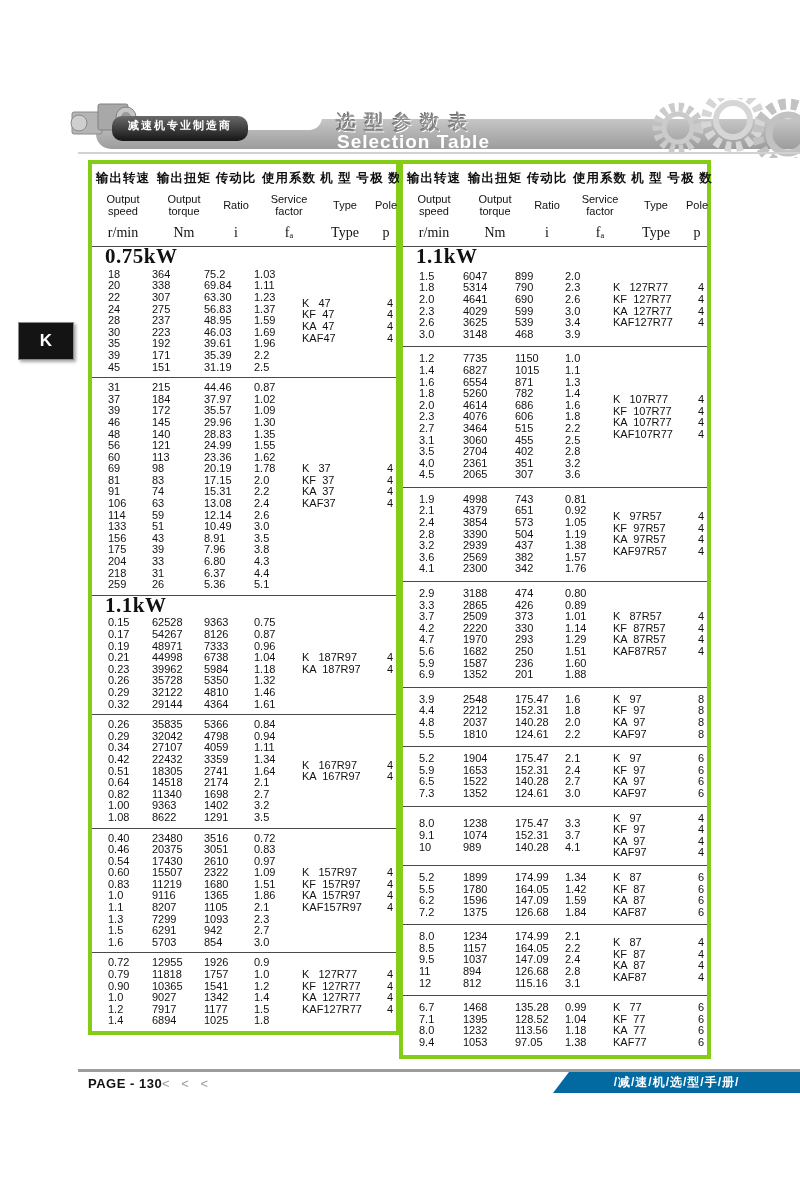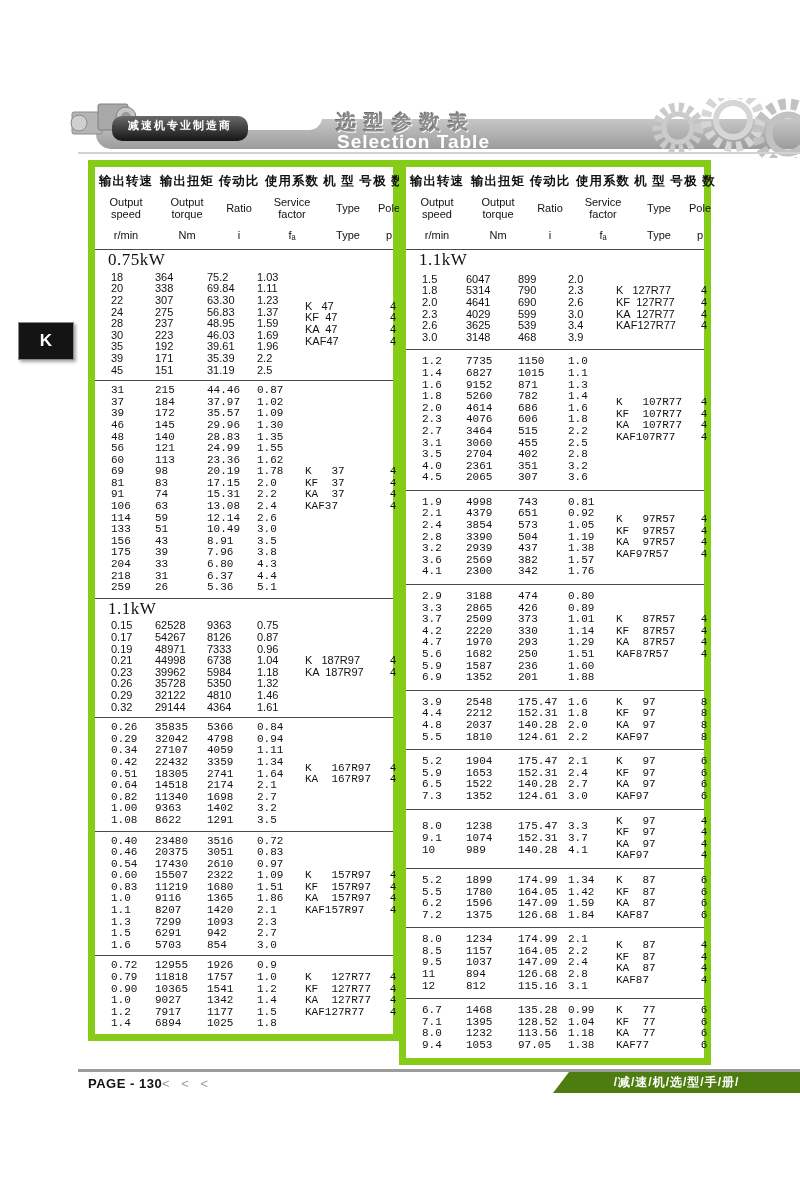"选型参数表" .title-cn { font-weight: bold -> normal }
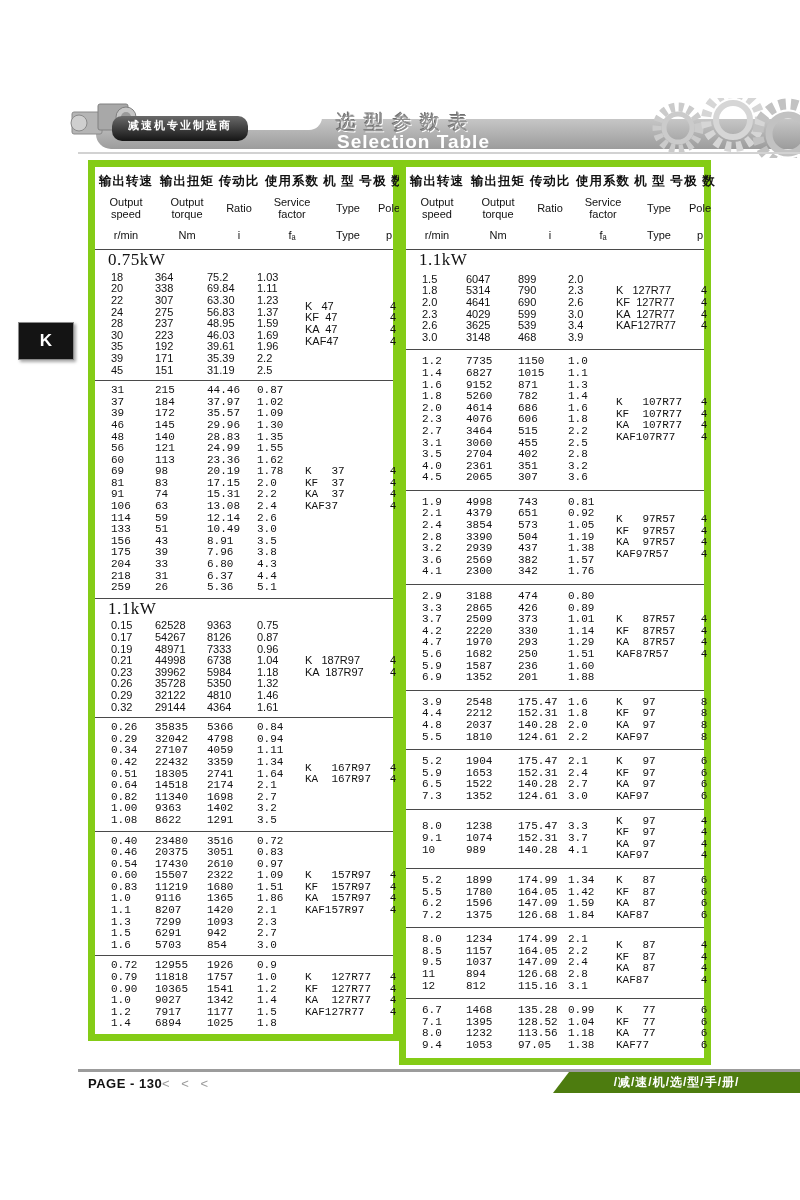"输出转速" .colhalf { border: 7px solid #84cc16 -> 4px solid #84cc16 }
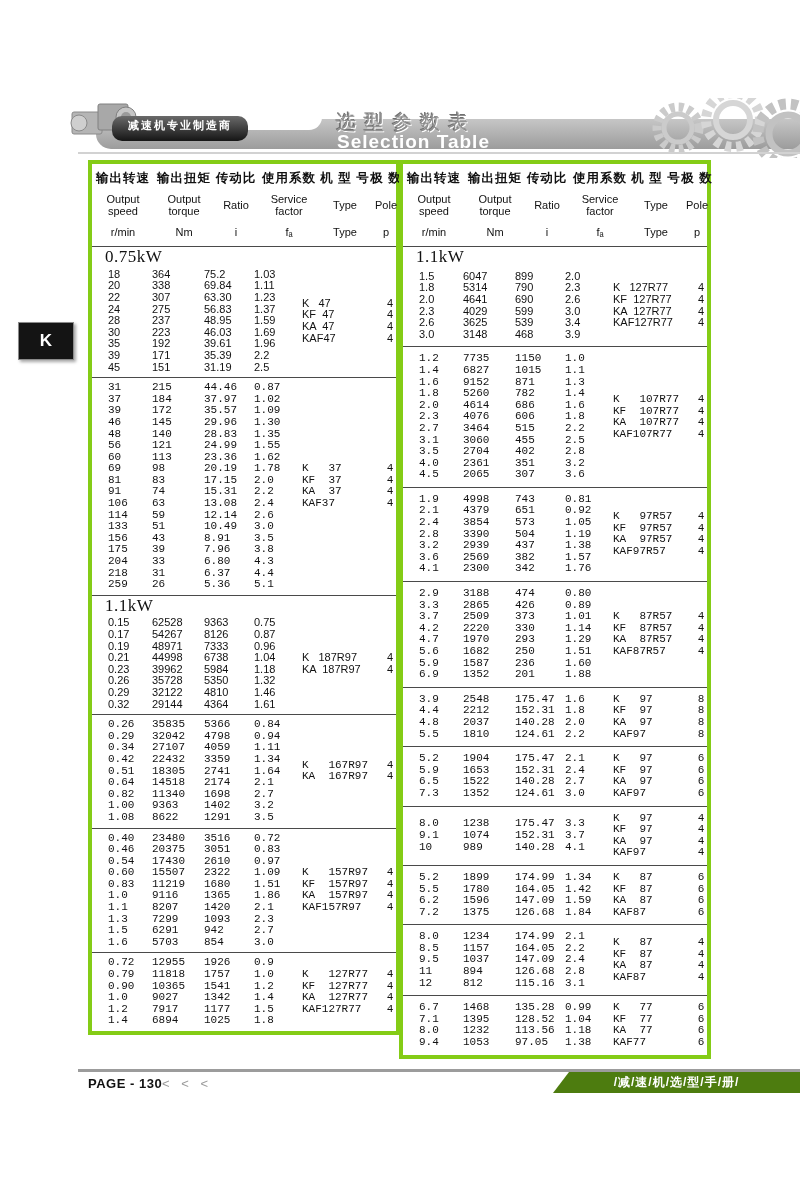"r/min" .hrow.units { font-family: none -> Liberation Serif, serif; font-size: 11px -> 14px }
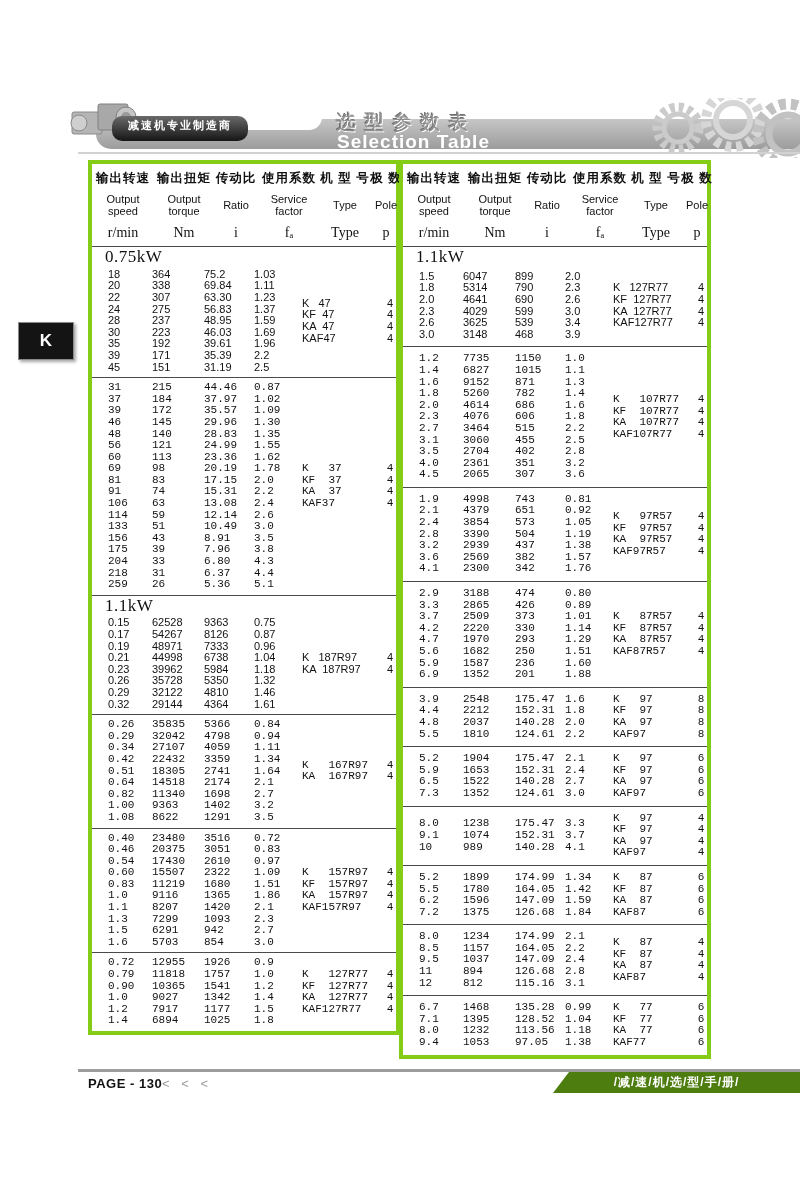"0.75kW" .sectitle { font-size: 17px -> 21px; font-weight: normal -> bold }
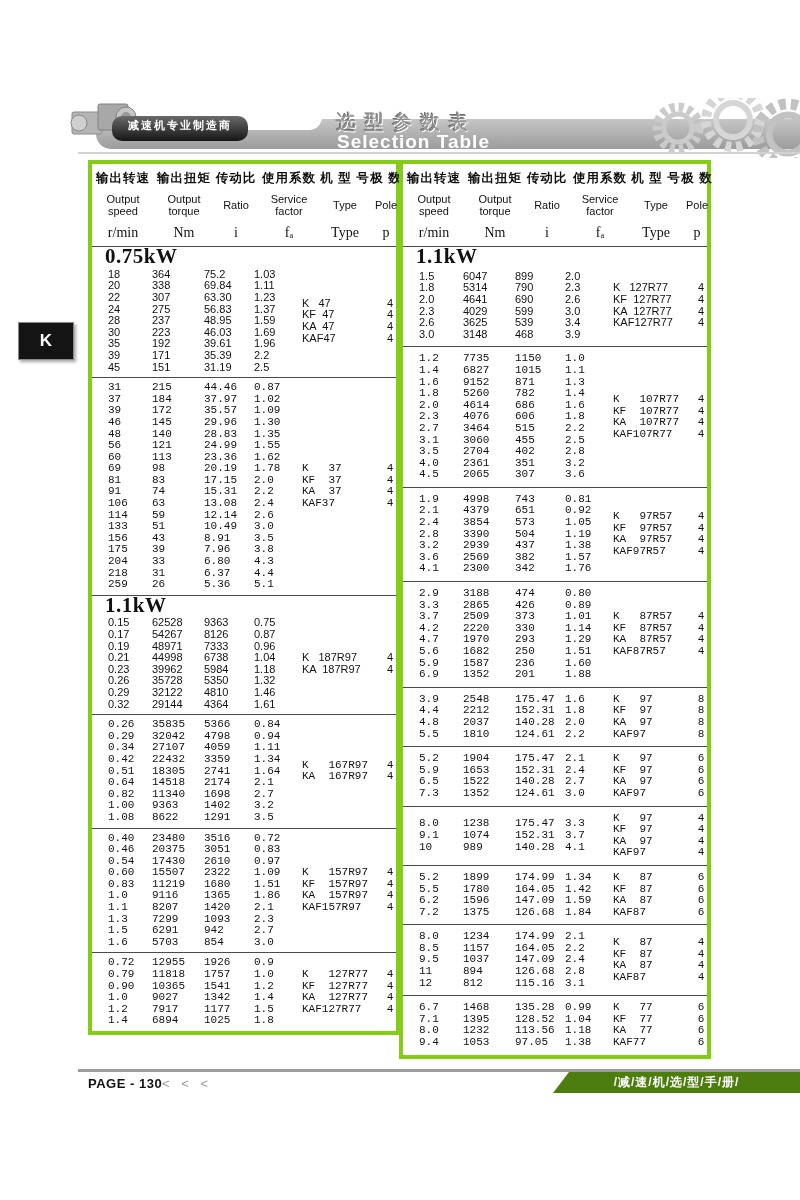"1.2" .block + .block { font-family: Liberation Mono, monospace -> none }
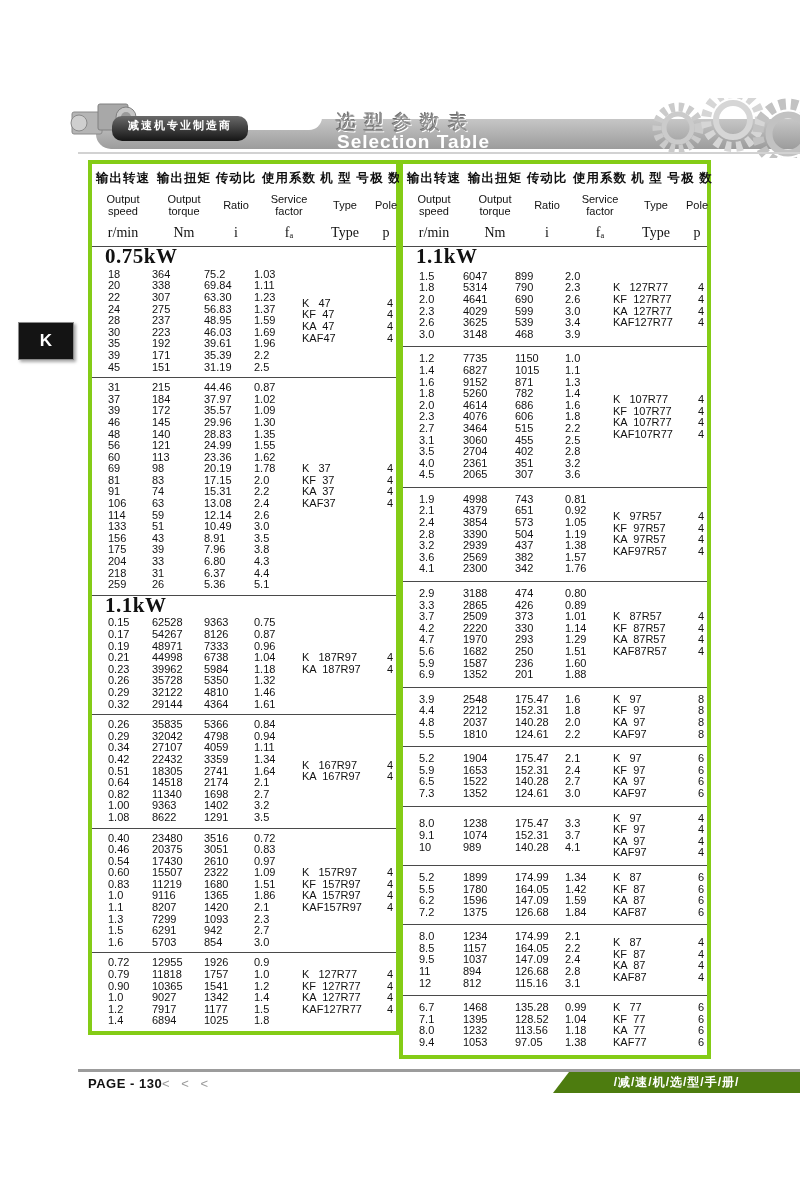"9152" div.num { text: 9152 -> 6554 }
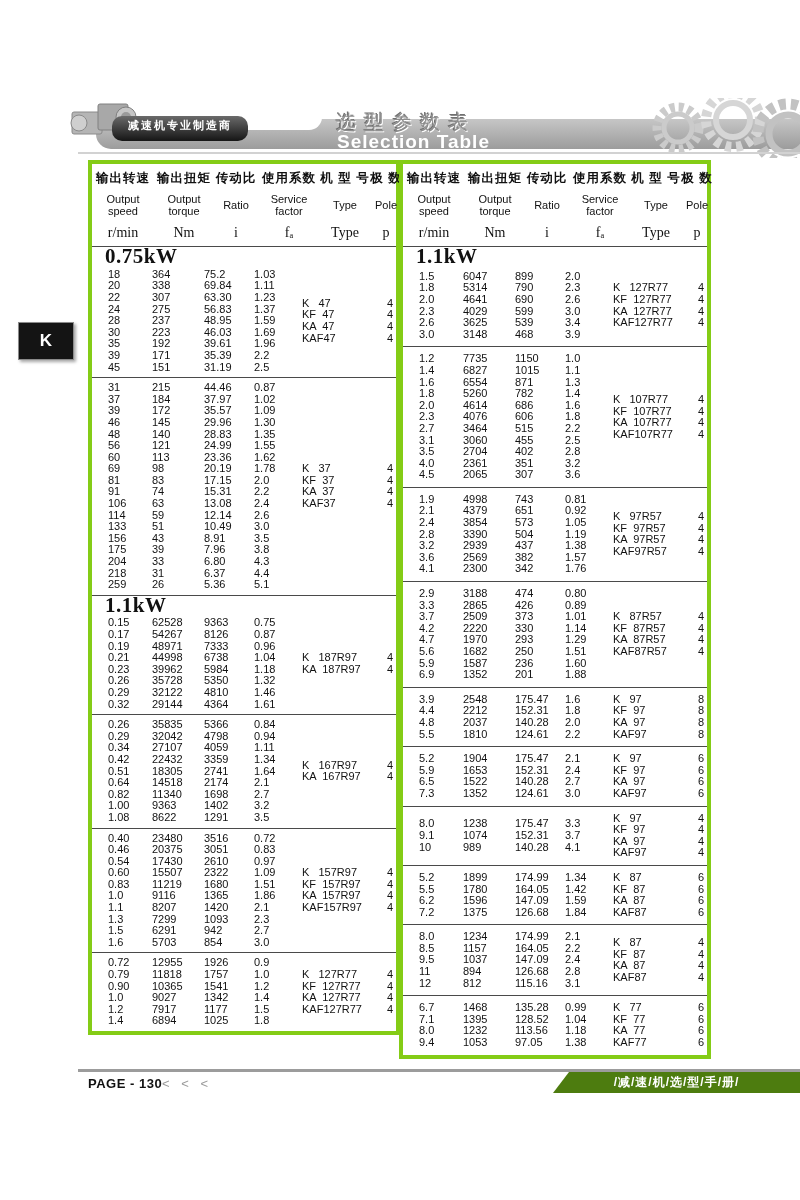"1420" div.num { text: 1420 -> 1105 }
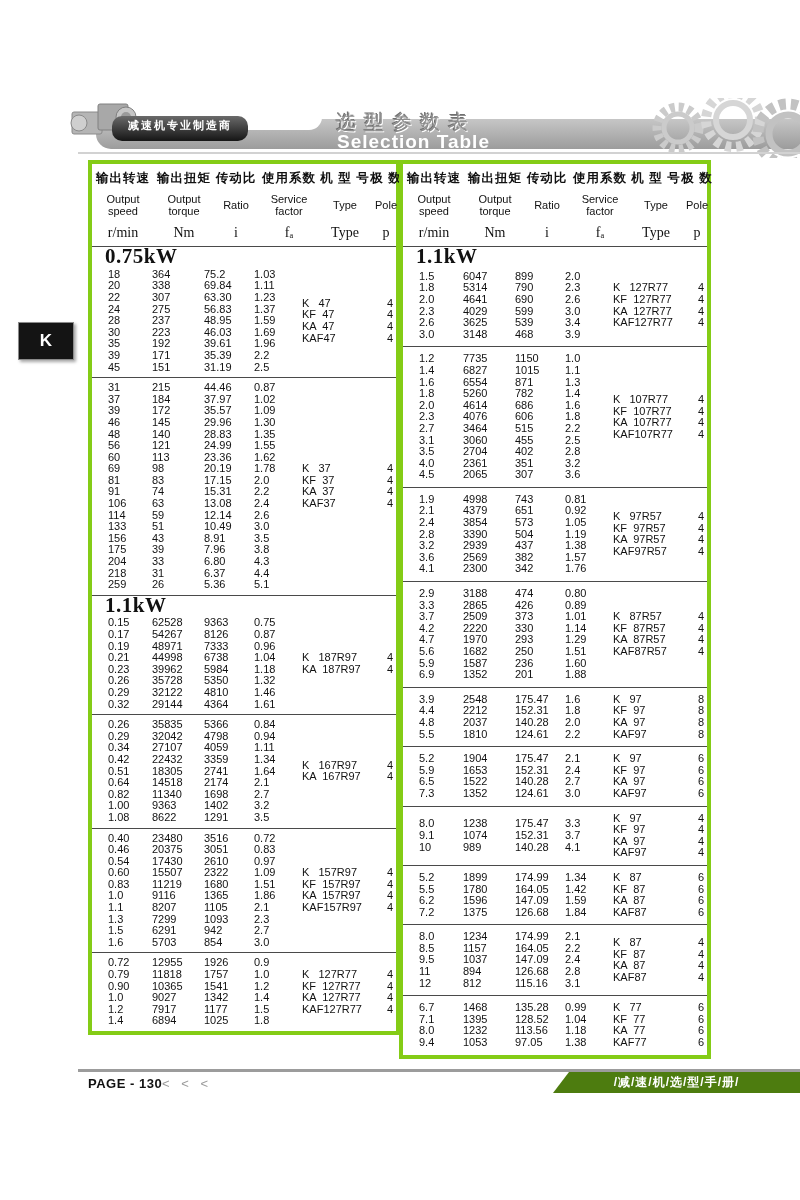"/减/速/机/选/型/手/册/" .footband { background: #4d7c0f -> #0369a1 }
